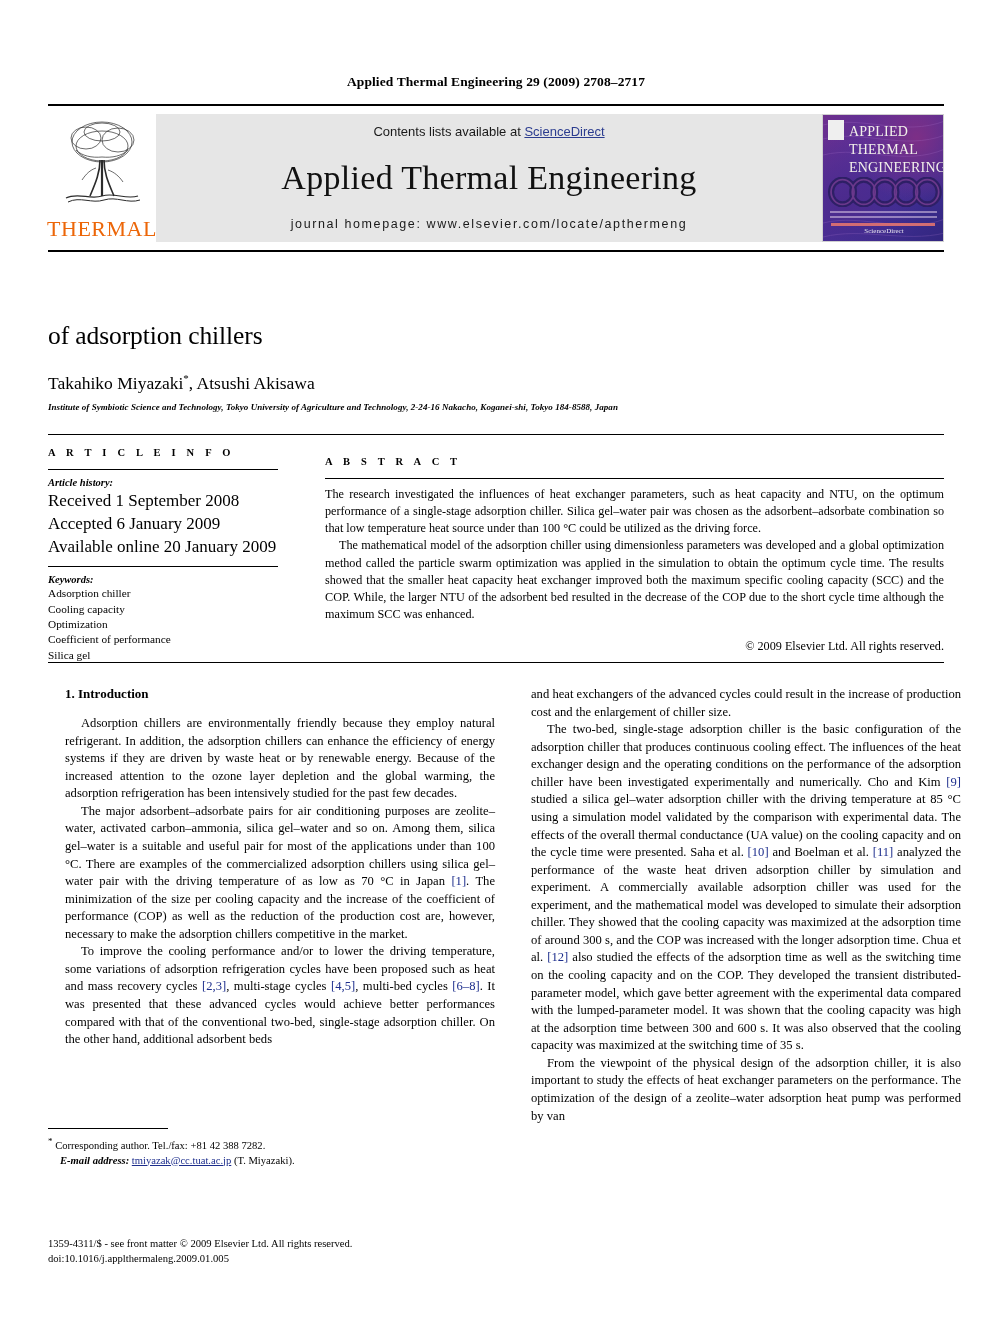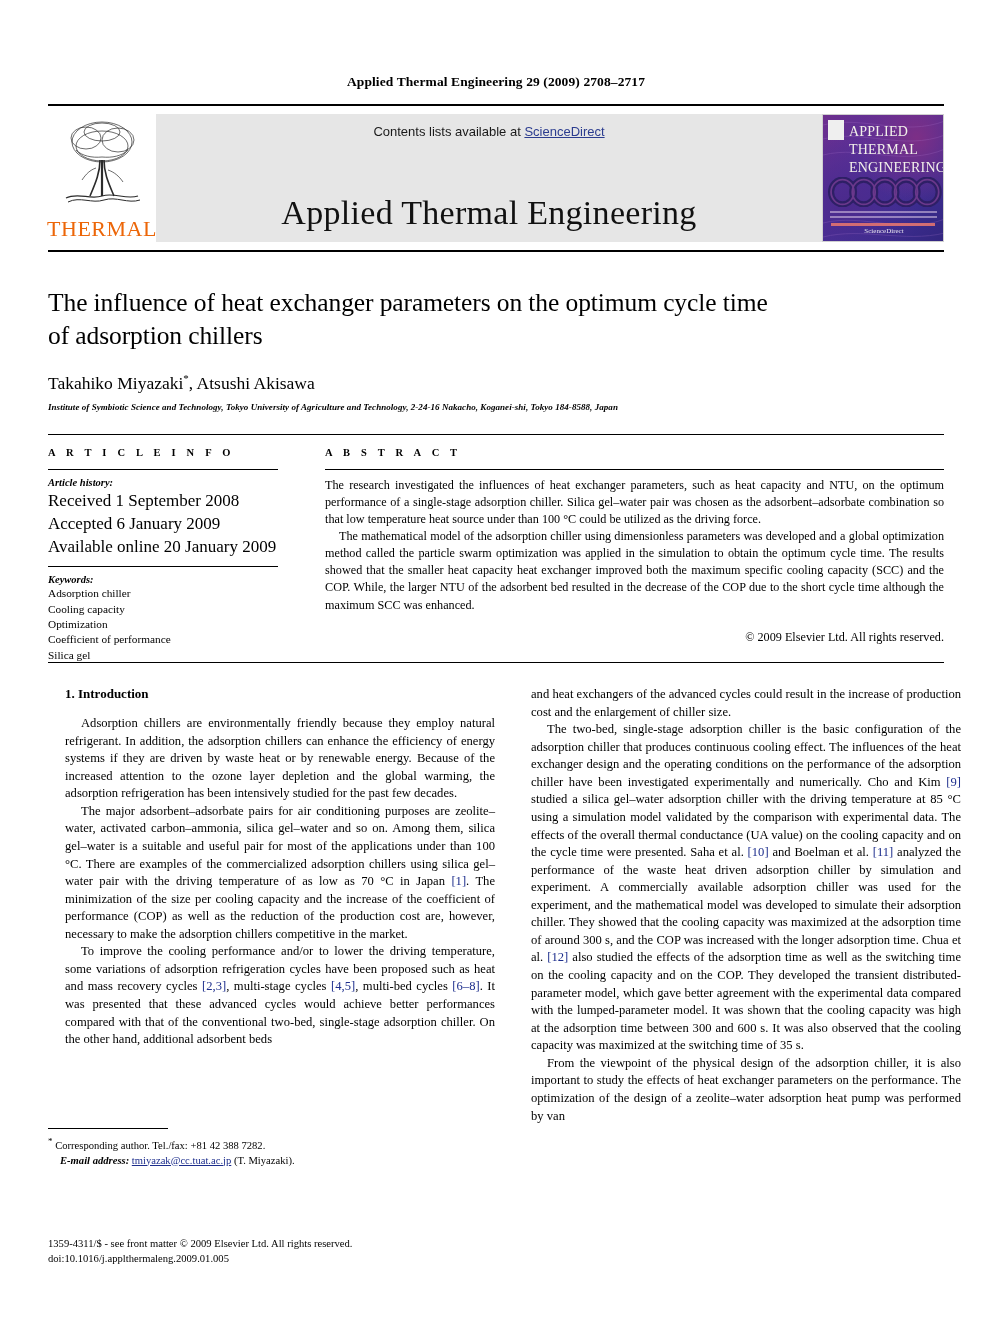"journal homepage:" div.homepage-line { html: none -> <div>journal homepage: www.elsevier.com/locate/apthermeng</div> }
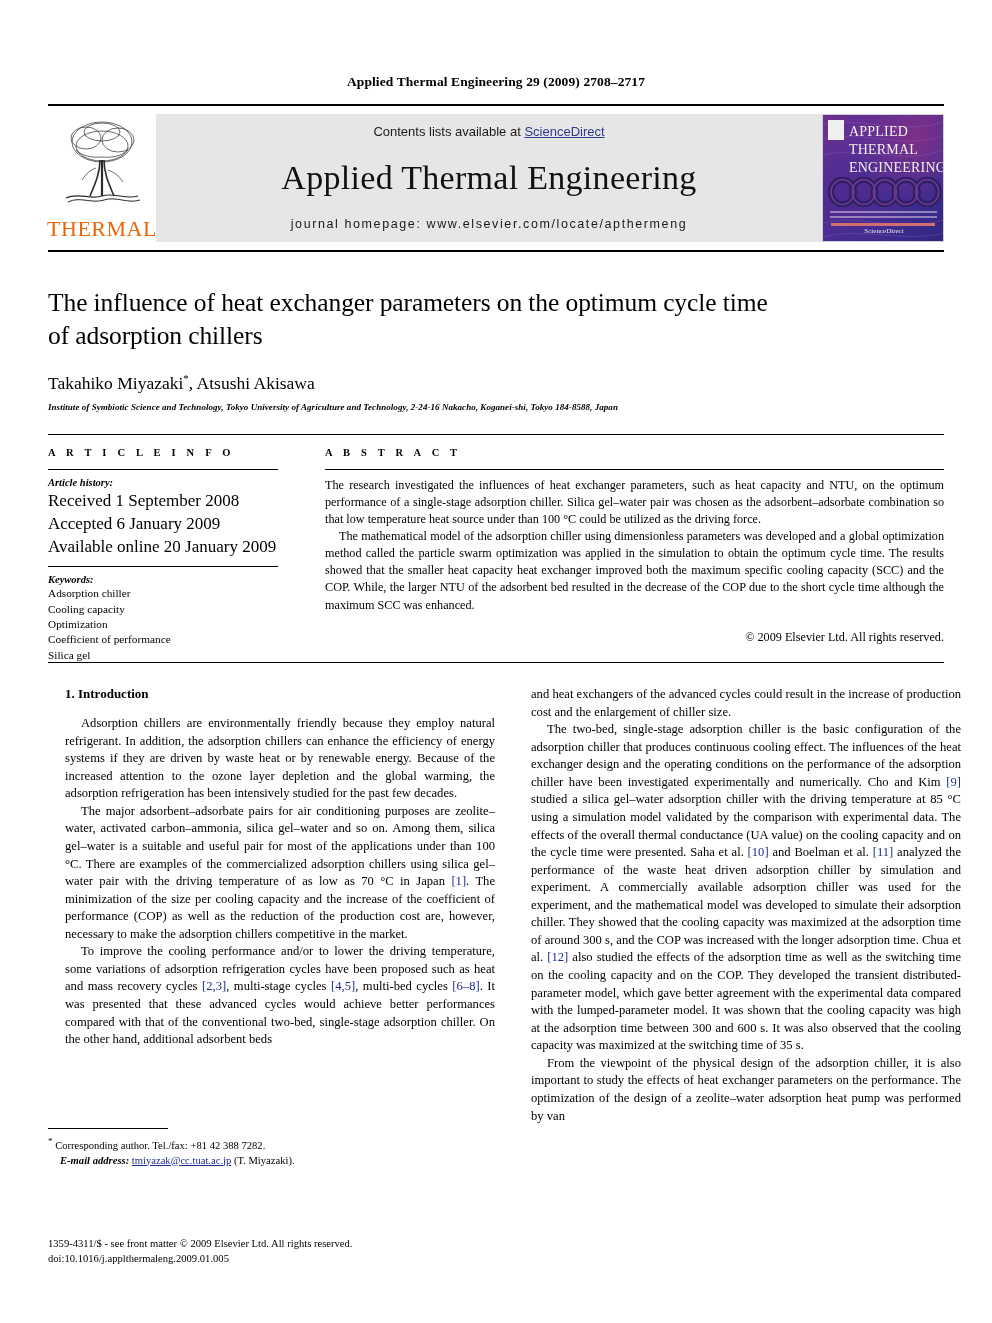"The influence of heat exchanger" span { html: <span>The influence of heat exchanger parameters on the optimum cycle time</span> -> none }
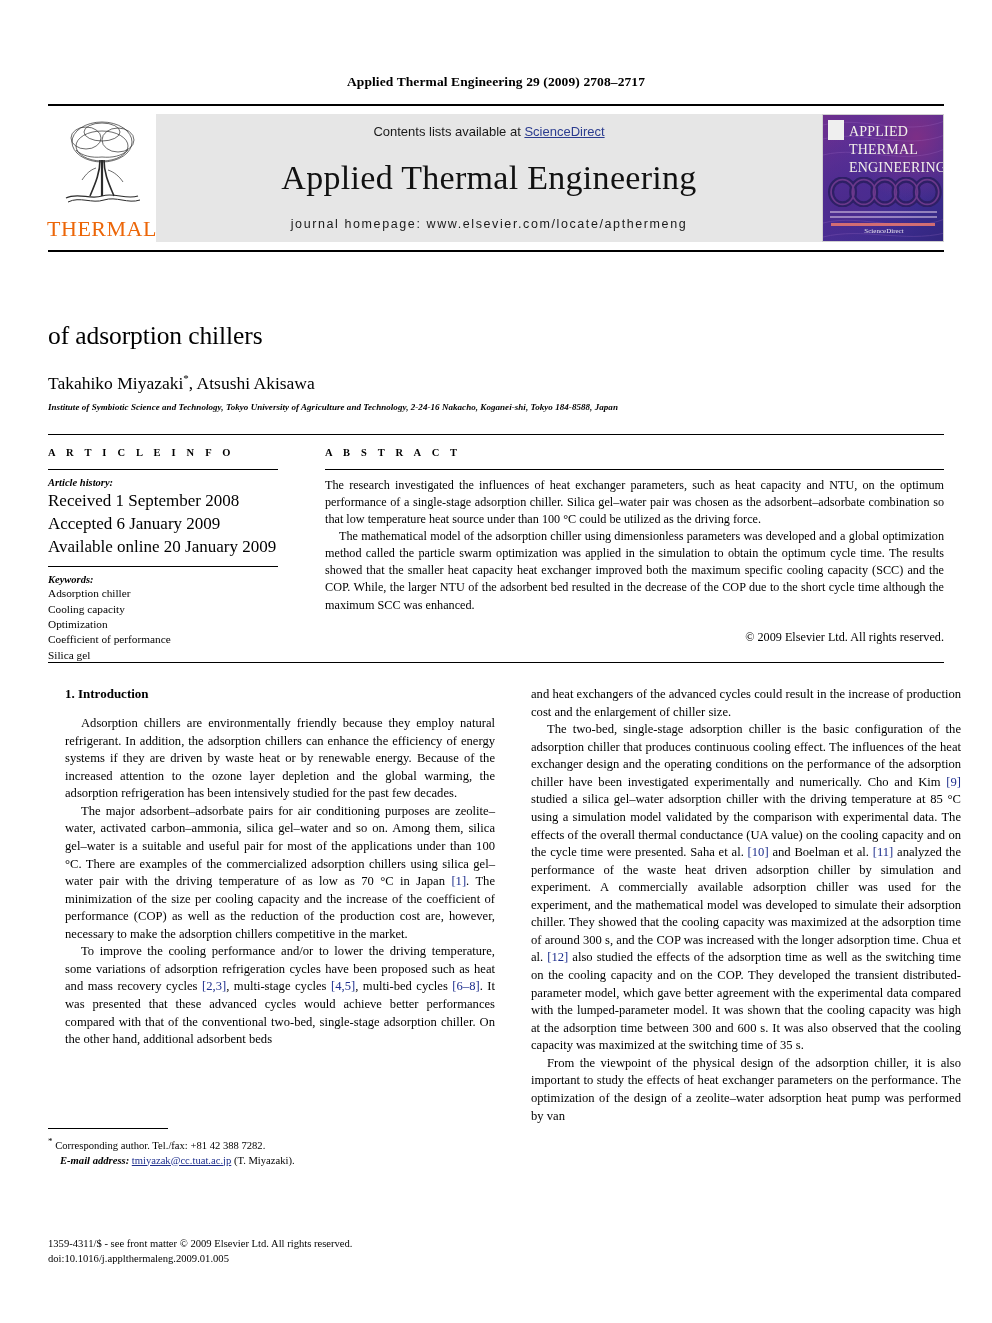"A R T I C" .ia-cols { align-items: none -> center }
